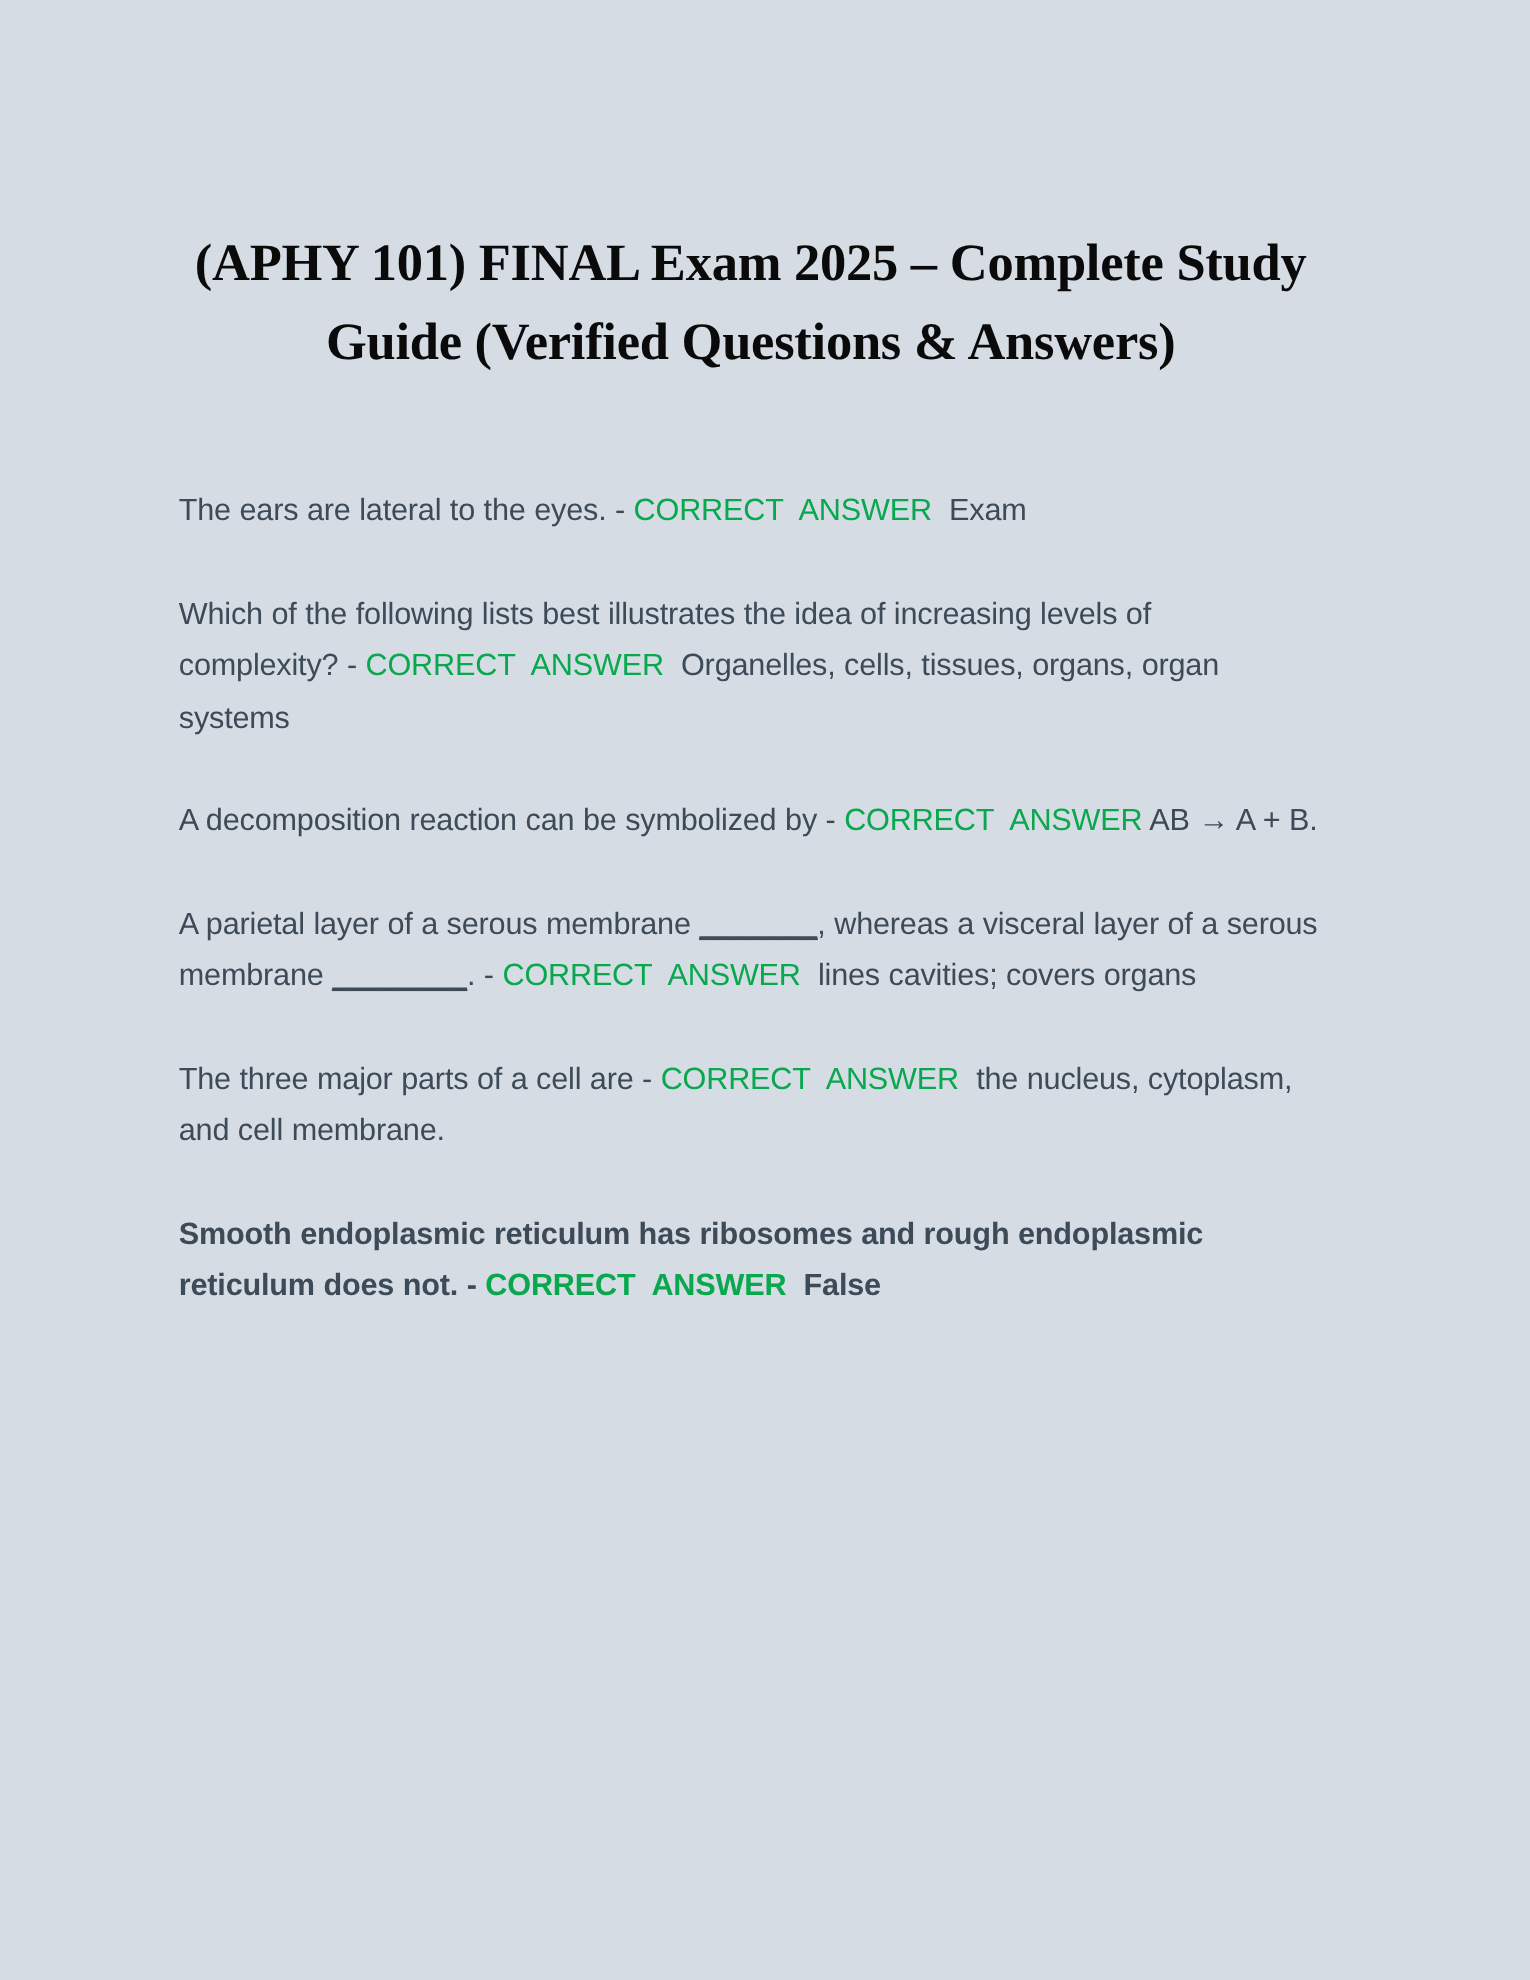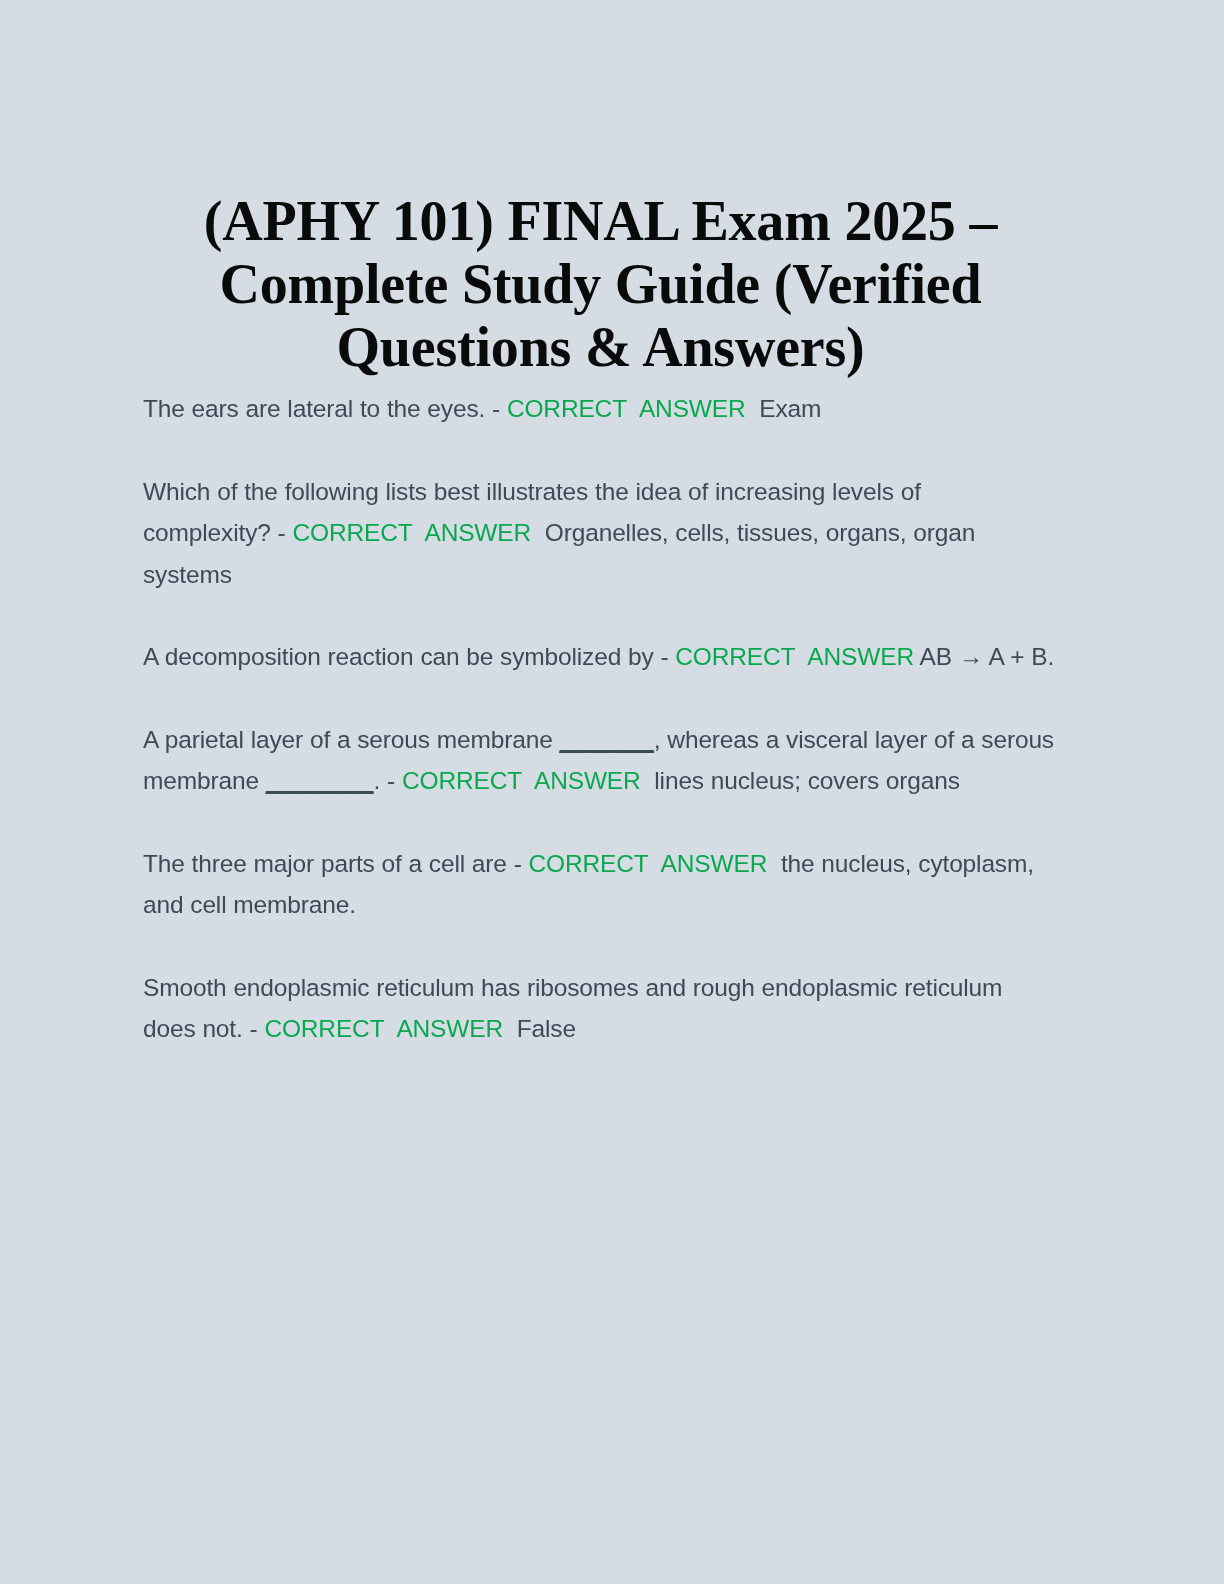"(APHY 101) FINAL Exam 2025" .doc-title { font-size: 56px -> 42px }
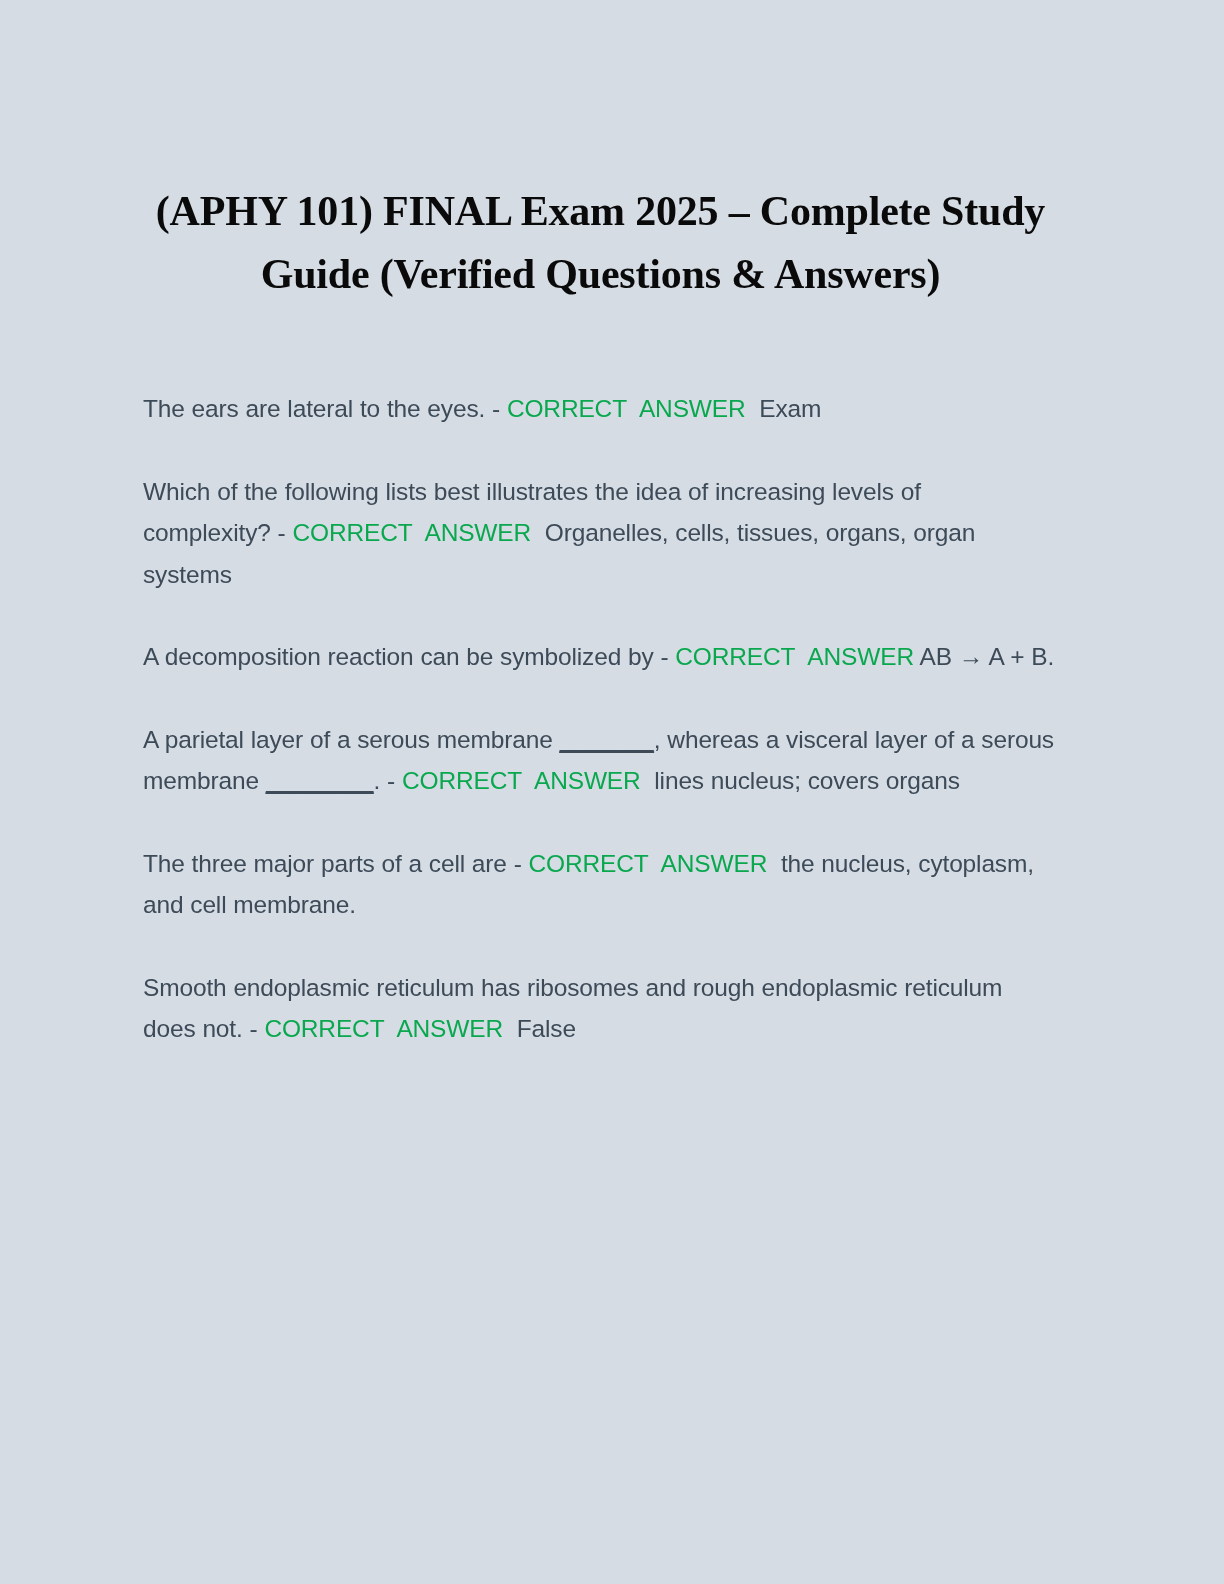"lines nucleus; covers organs" span { text: nucleus -> cavities }
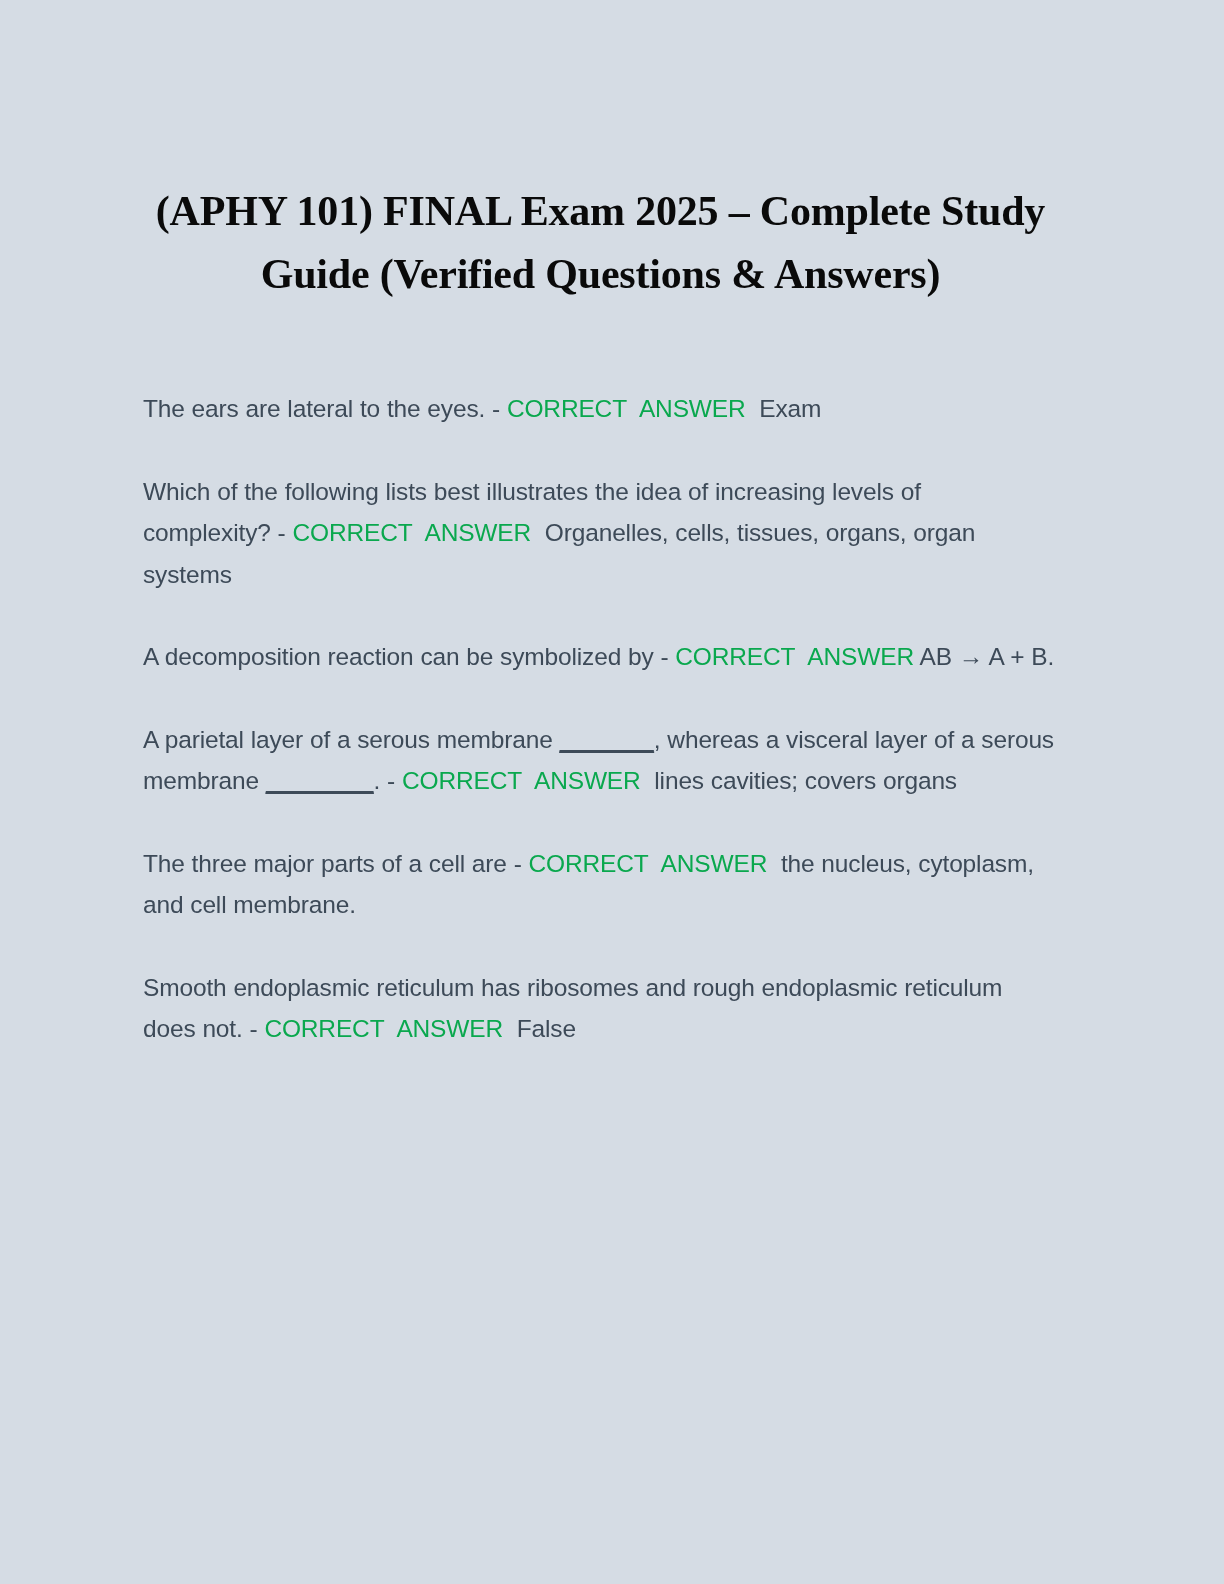"Smooth endoplasmic reticulum has" .qa-para:last-child { font-weight: none -> bold }
